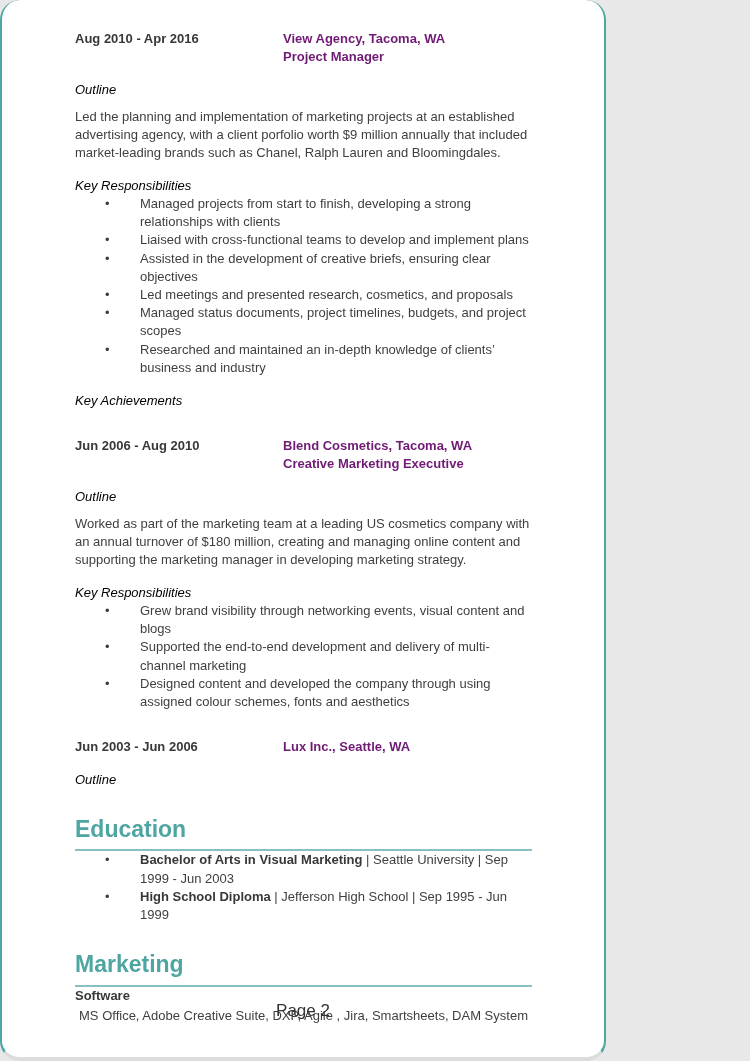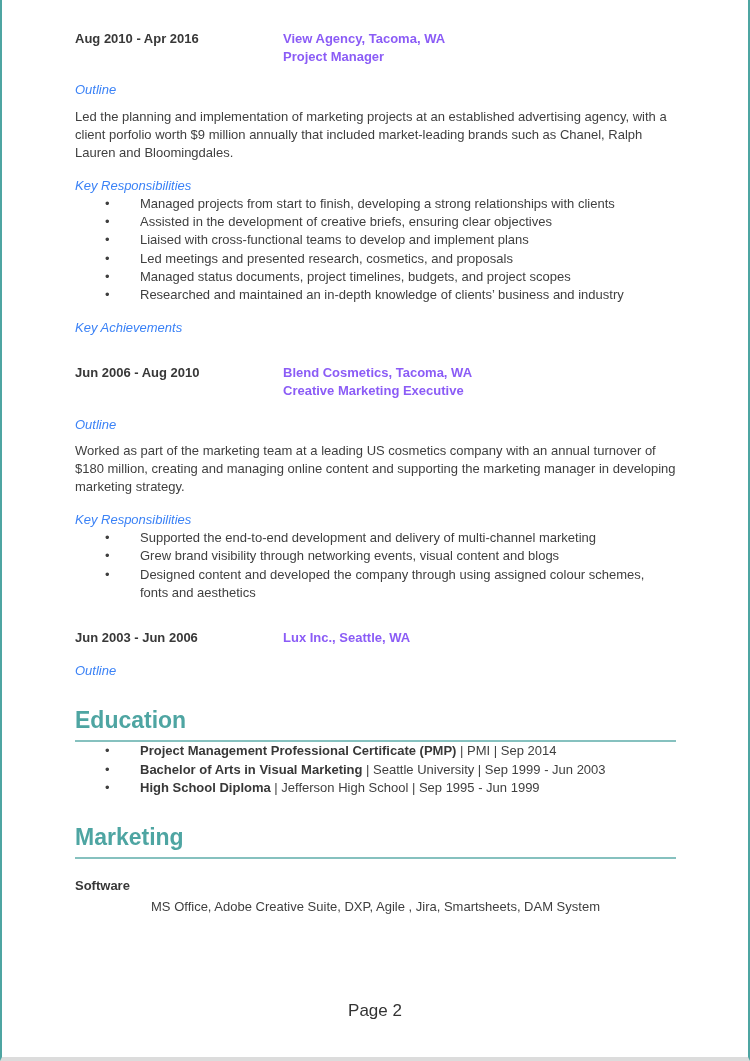"Aug 2010 - Apr 2016" .page { border-radius: none -> 20px; width: 750px -> 606px }
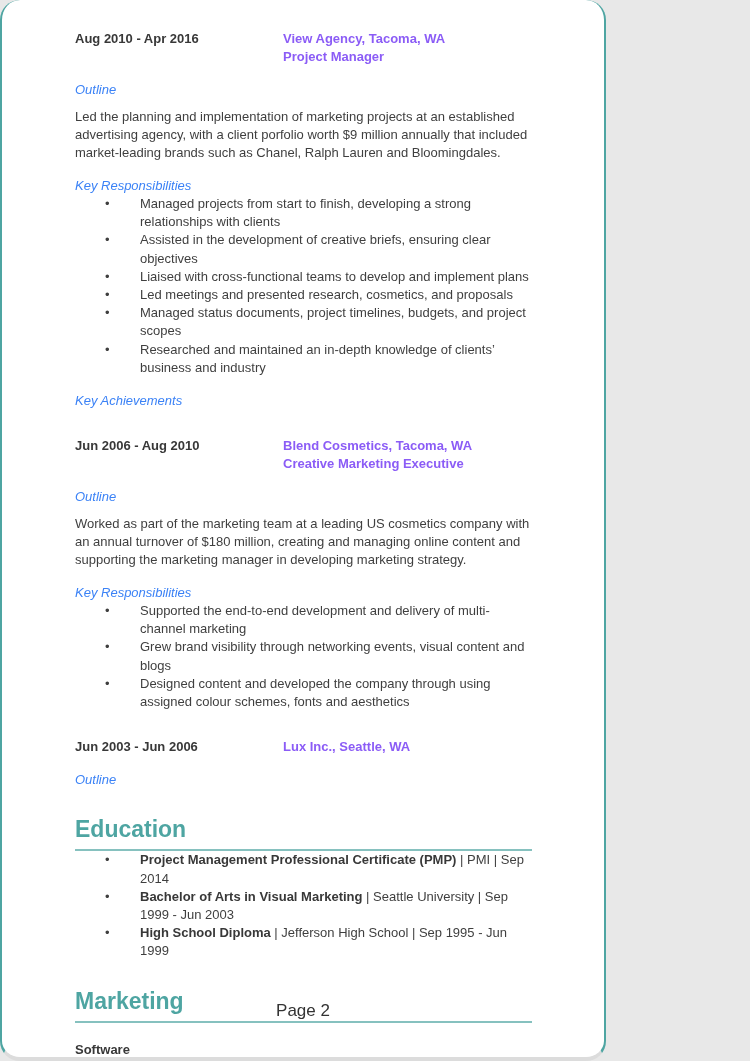"View Agency, Tacoma, WA" .job-company, .job-role { color: #8b5cf6 -> #701a75 }
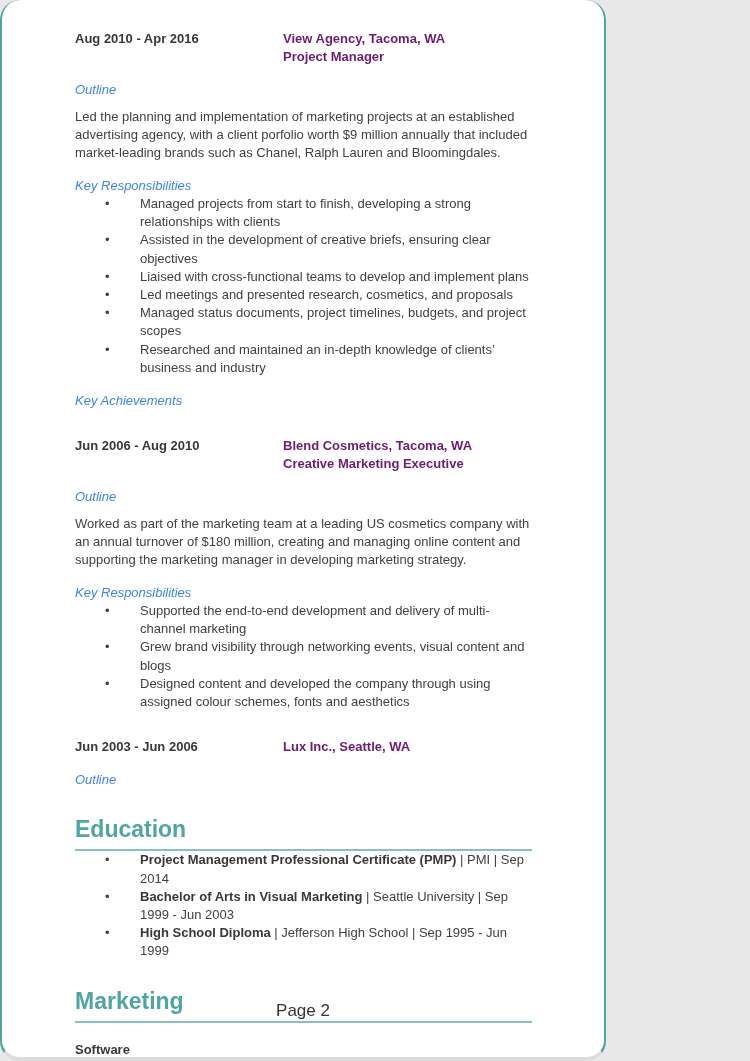"Outline" .label-italic { color: #3b82f6 -> #000000 }
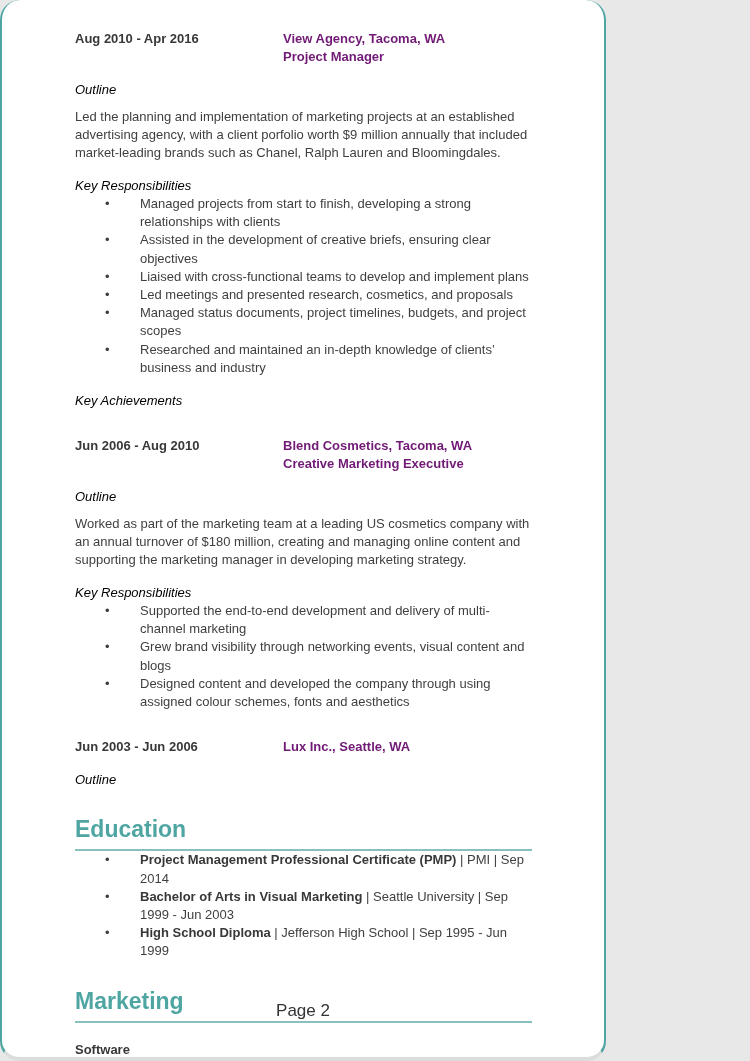"Assisted in the development of" li { order: before "Liaised with cross-functional teams to" -> after "Liaised with cross-functional teams to" }
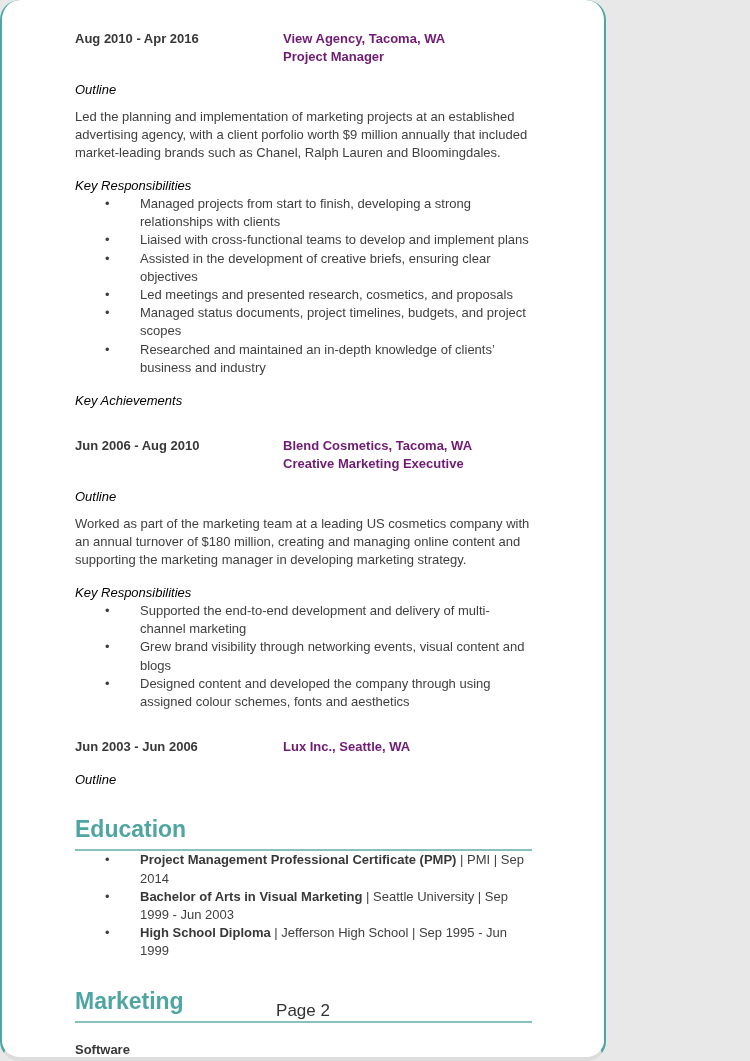"Supported the end-to-end development and" li { order: before "Grew brand visibility through networking" -> after "Grew brand visibility through networking" }
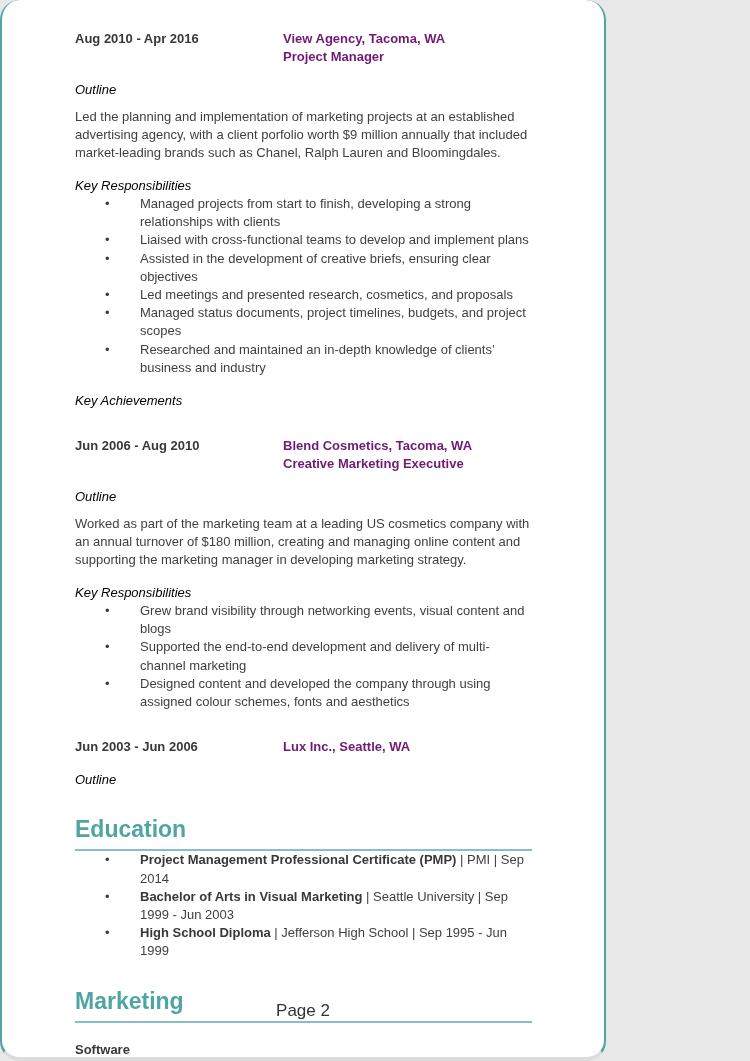"Project Management Professional" li { html: <li><span>Project Management Professional Certificate (PMP)</span><span> | PMI | Sep 2014</span></li> -> none }
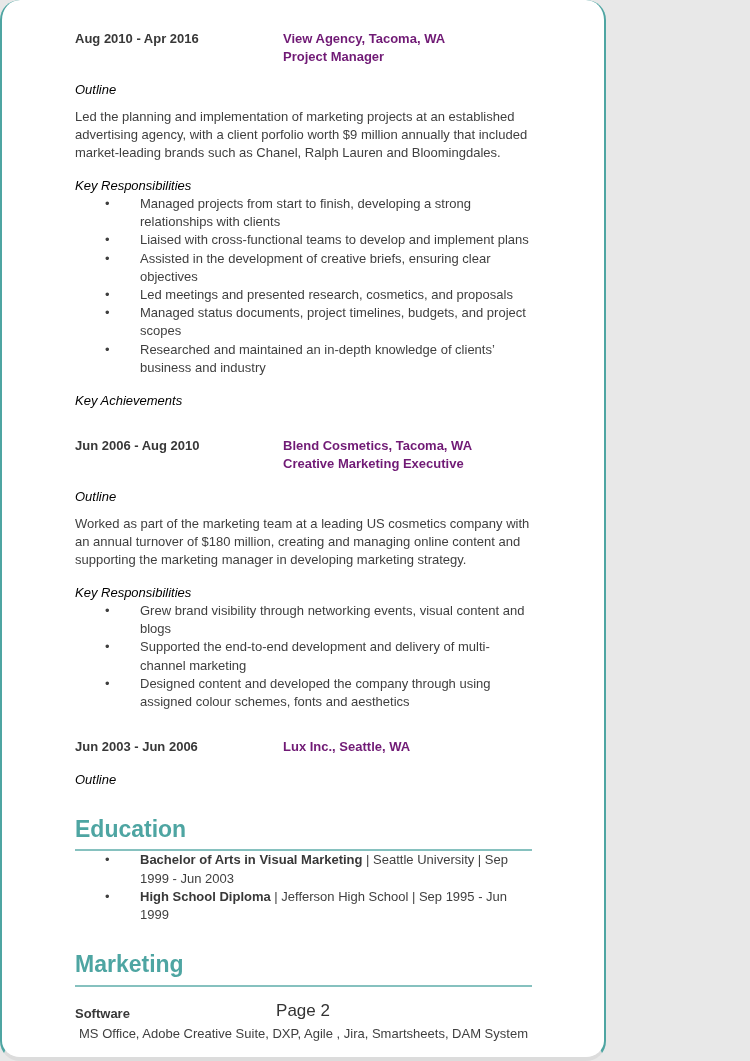"Software" .sub-label { margin-top: 18px -> none }
